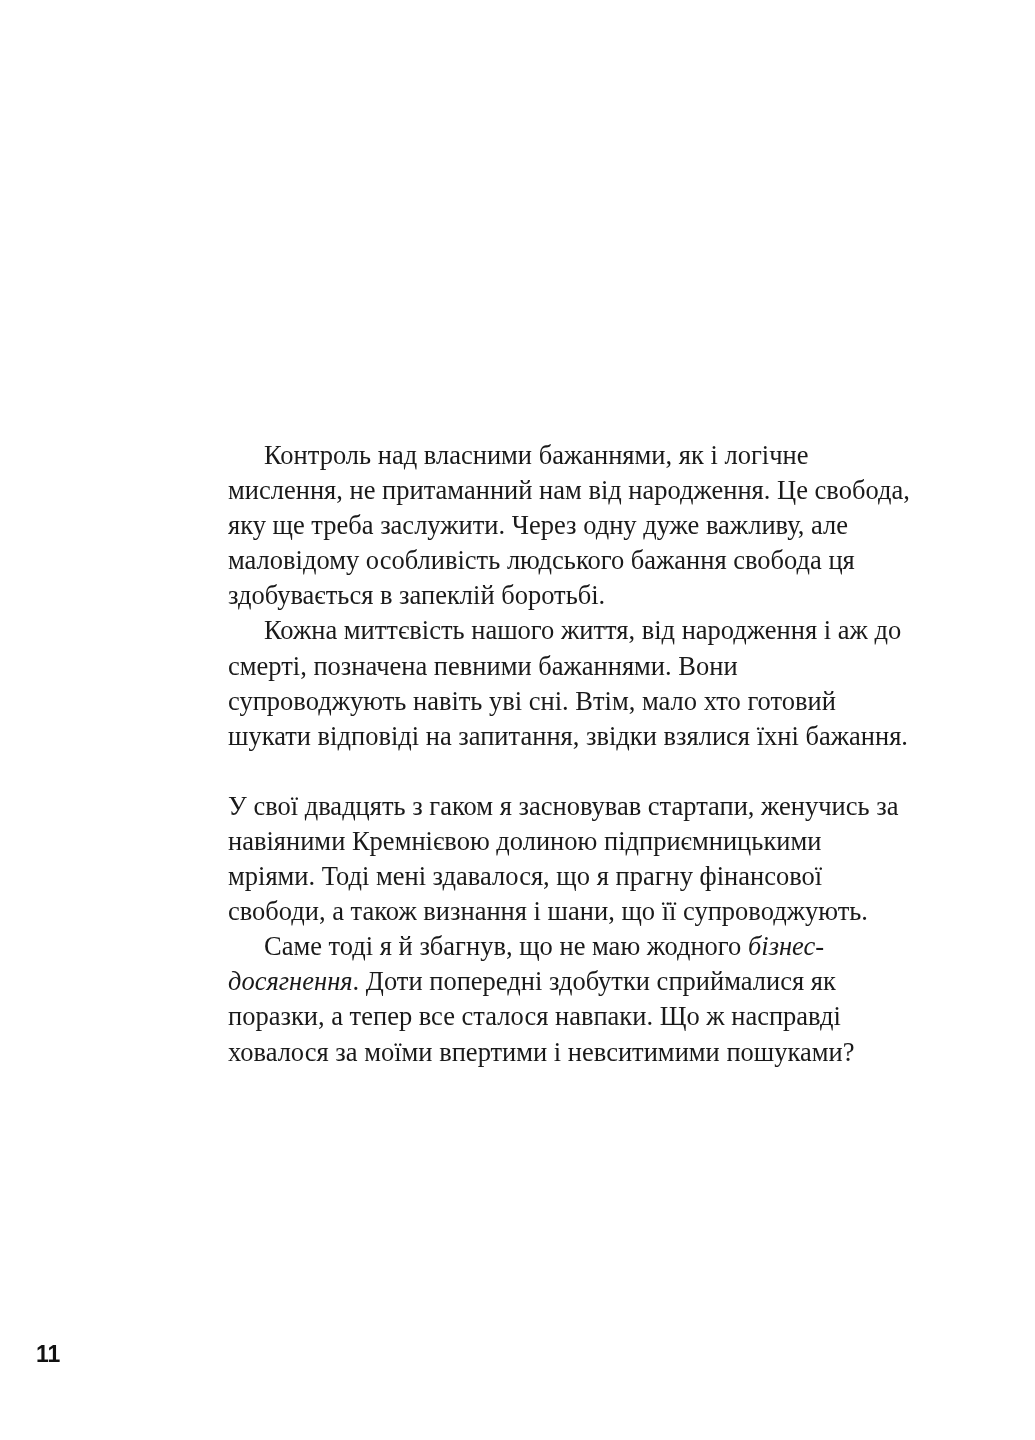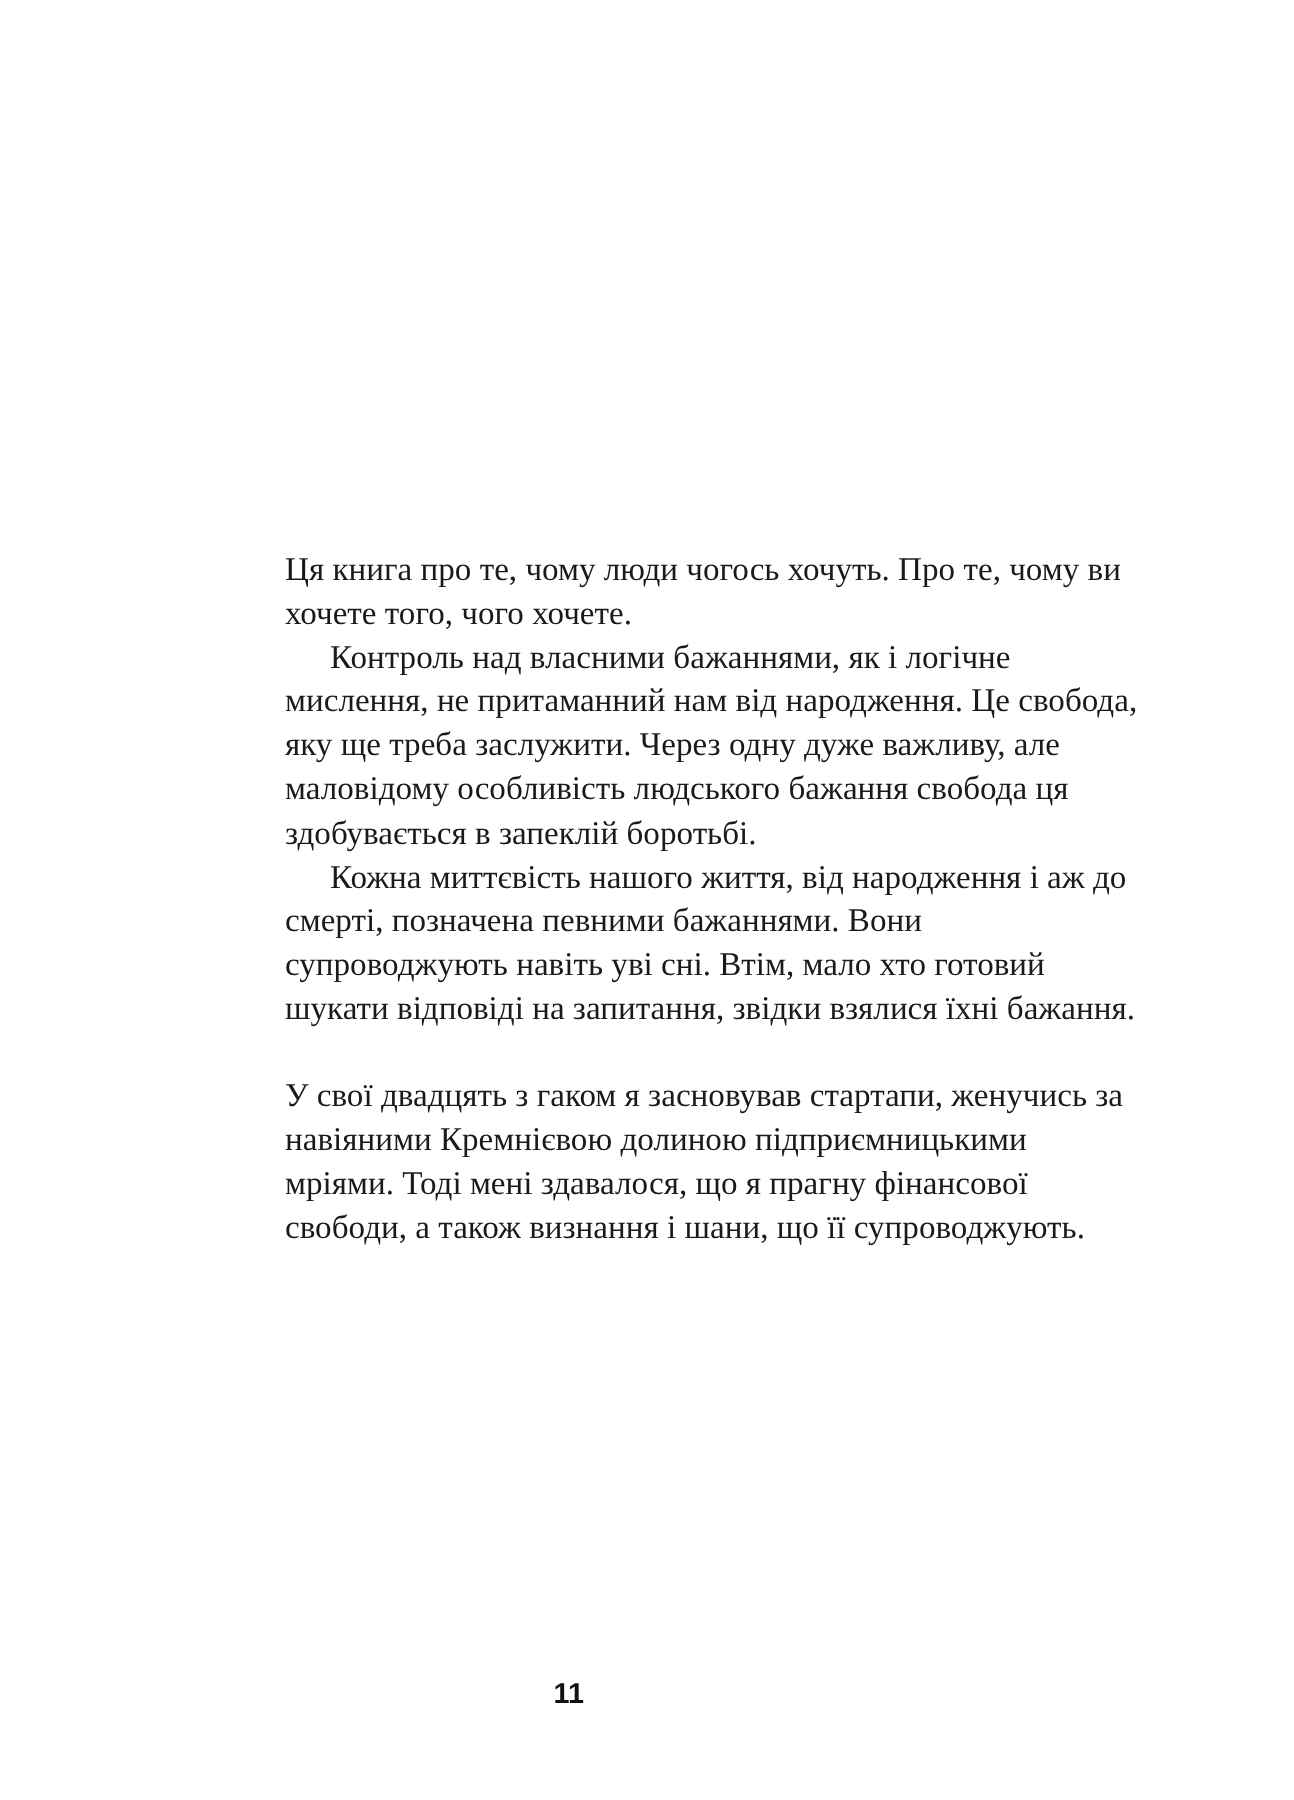"Ця книга про те, чому" p.para { html: <p><span>Ця книга про те, чому люди чогось хочуть. Про те, чому ви хочете того, чого хочете.</span></p> -> none }
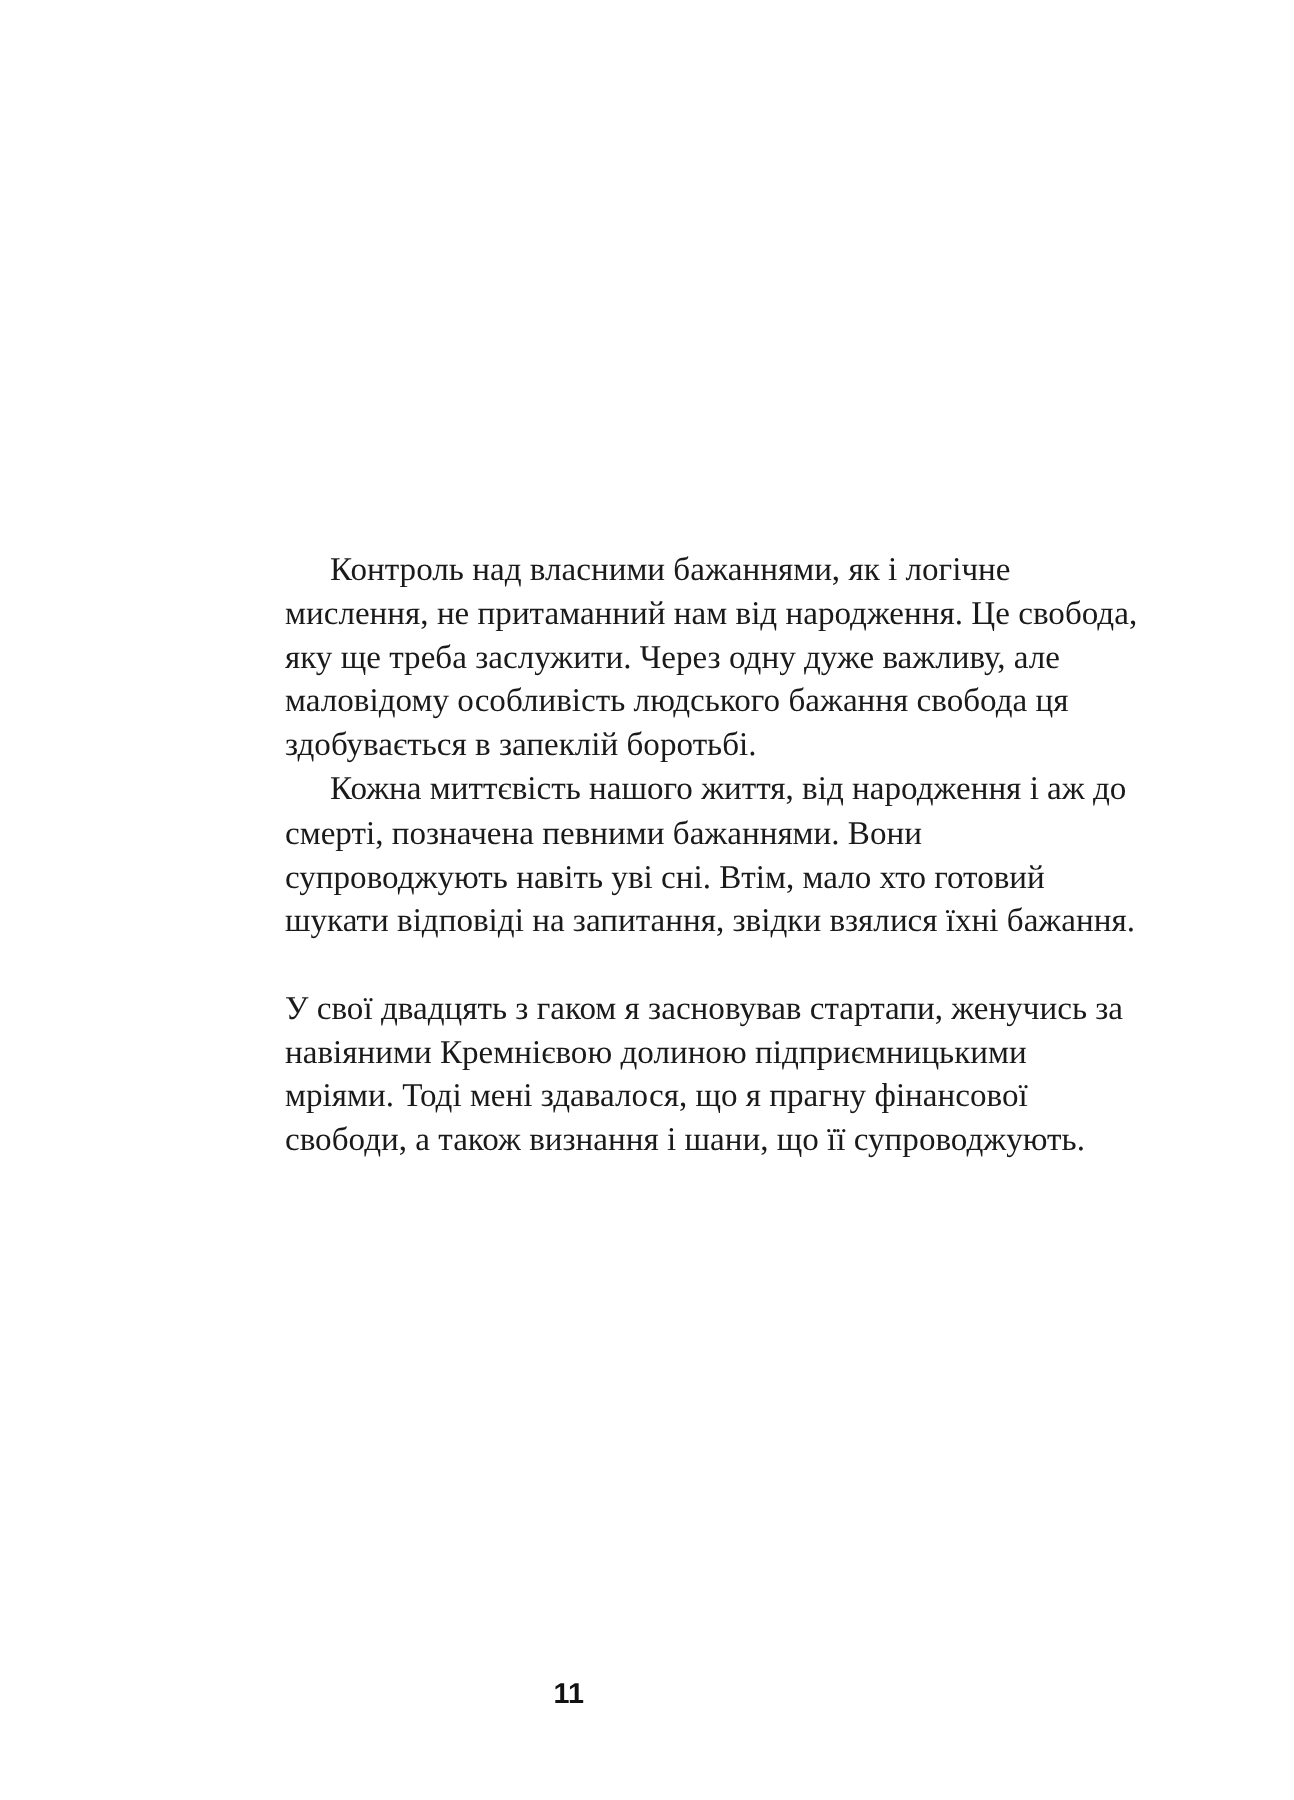"Саме тоді я й збагнув," p.para { html: none -> <p><span>Саме тоді я й збагнув, що не маю жодного </span><span>бізнес-досягнення</span><span>. Доти попередні здобутки сприймалися як поразки, а тепер все сталося навпаки. Що ж насправді ховалося за моїми впертими і невситимими пошуками?</span></p> }
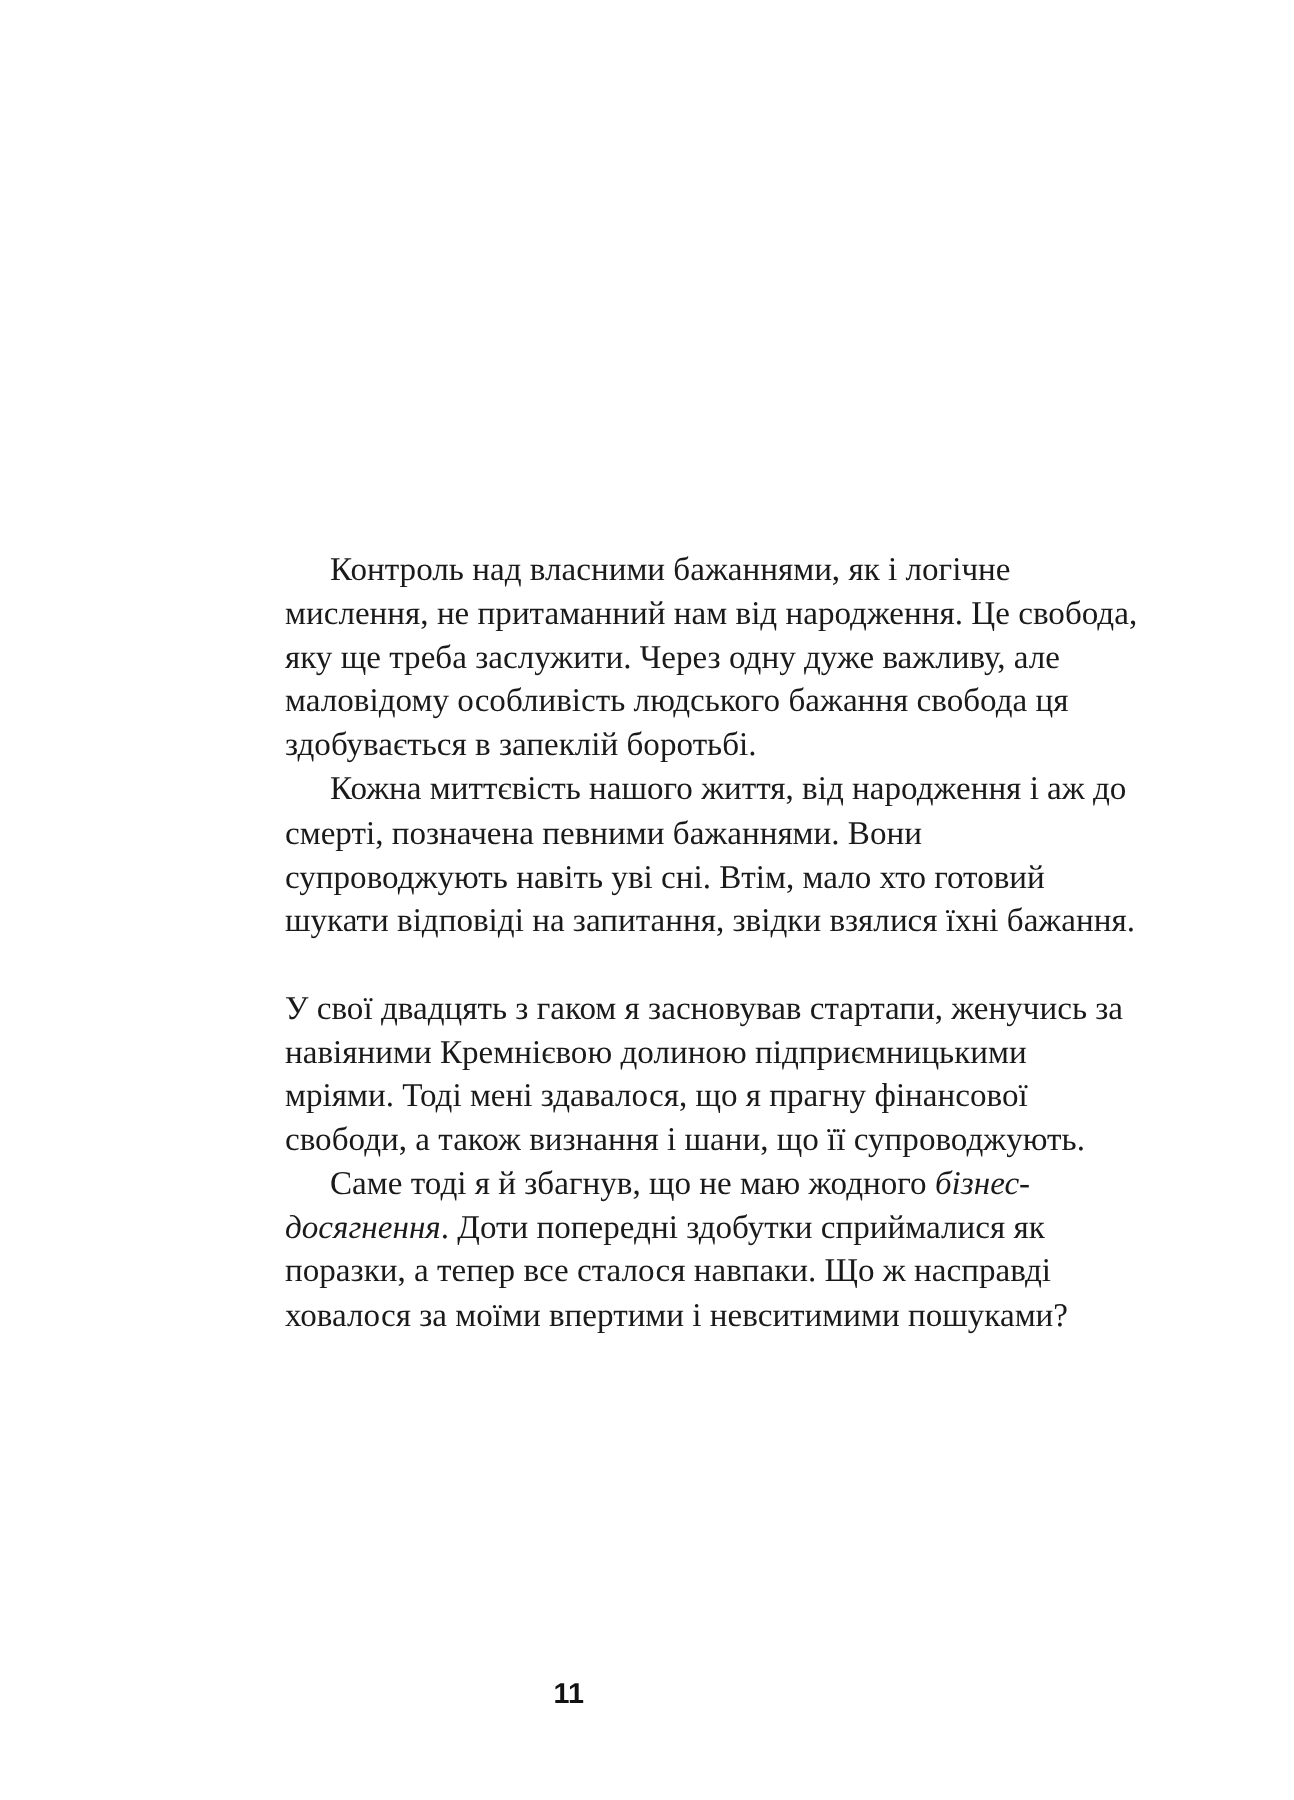"11" .folio { padding-left: none -> 36px; text-align: center -> left }
